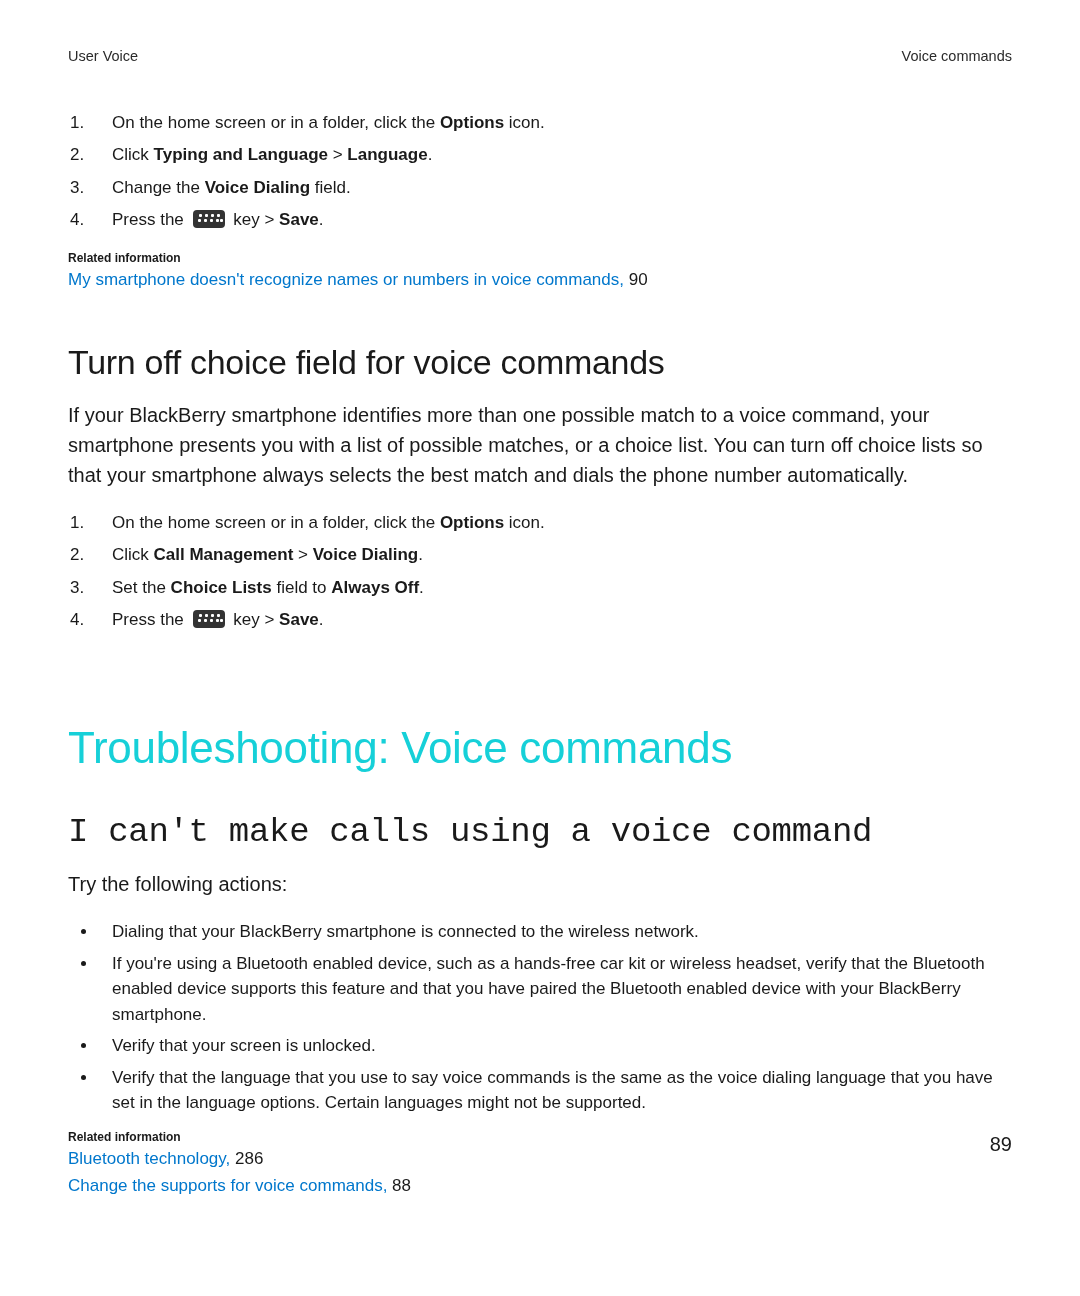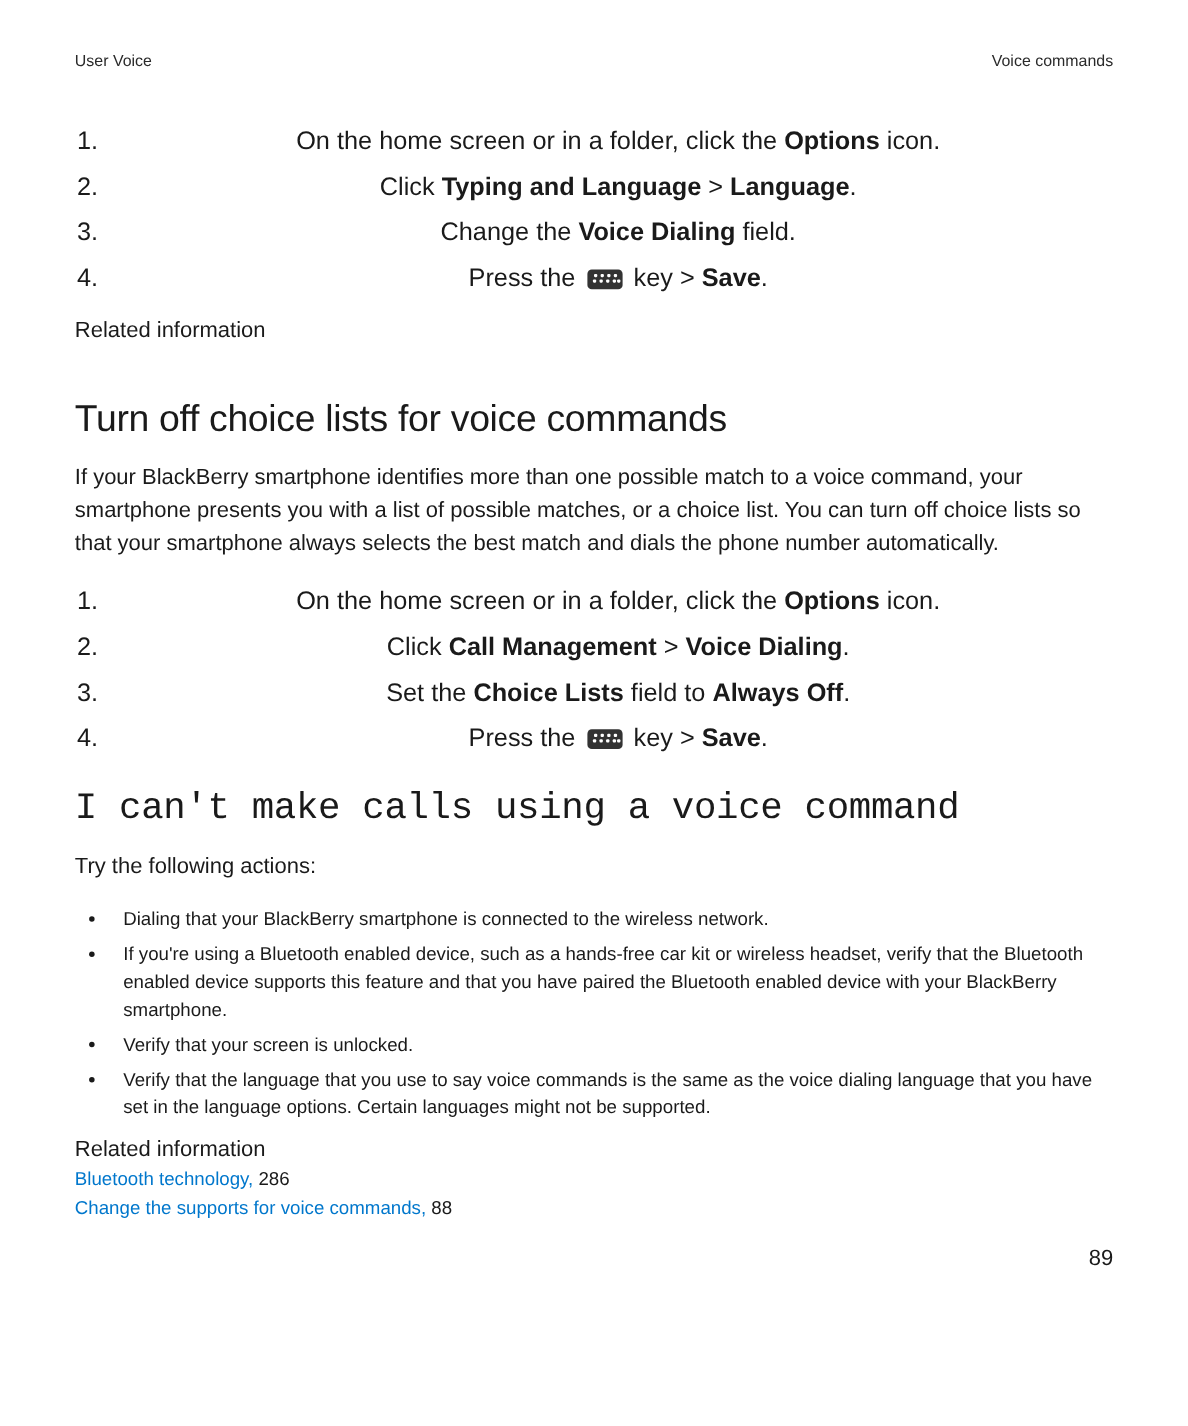"On the home screen or" ol.steps { font-size: 23px -> 17px; text-align: center -> none }
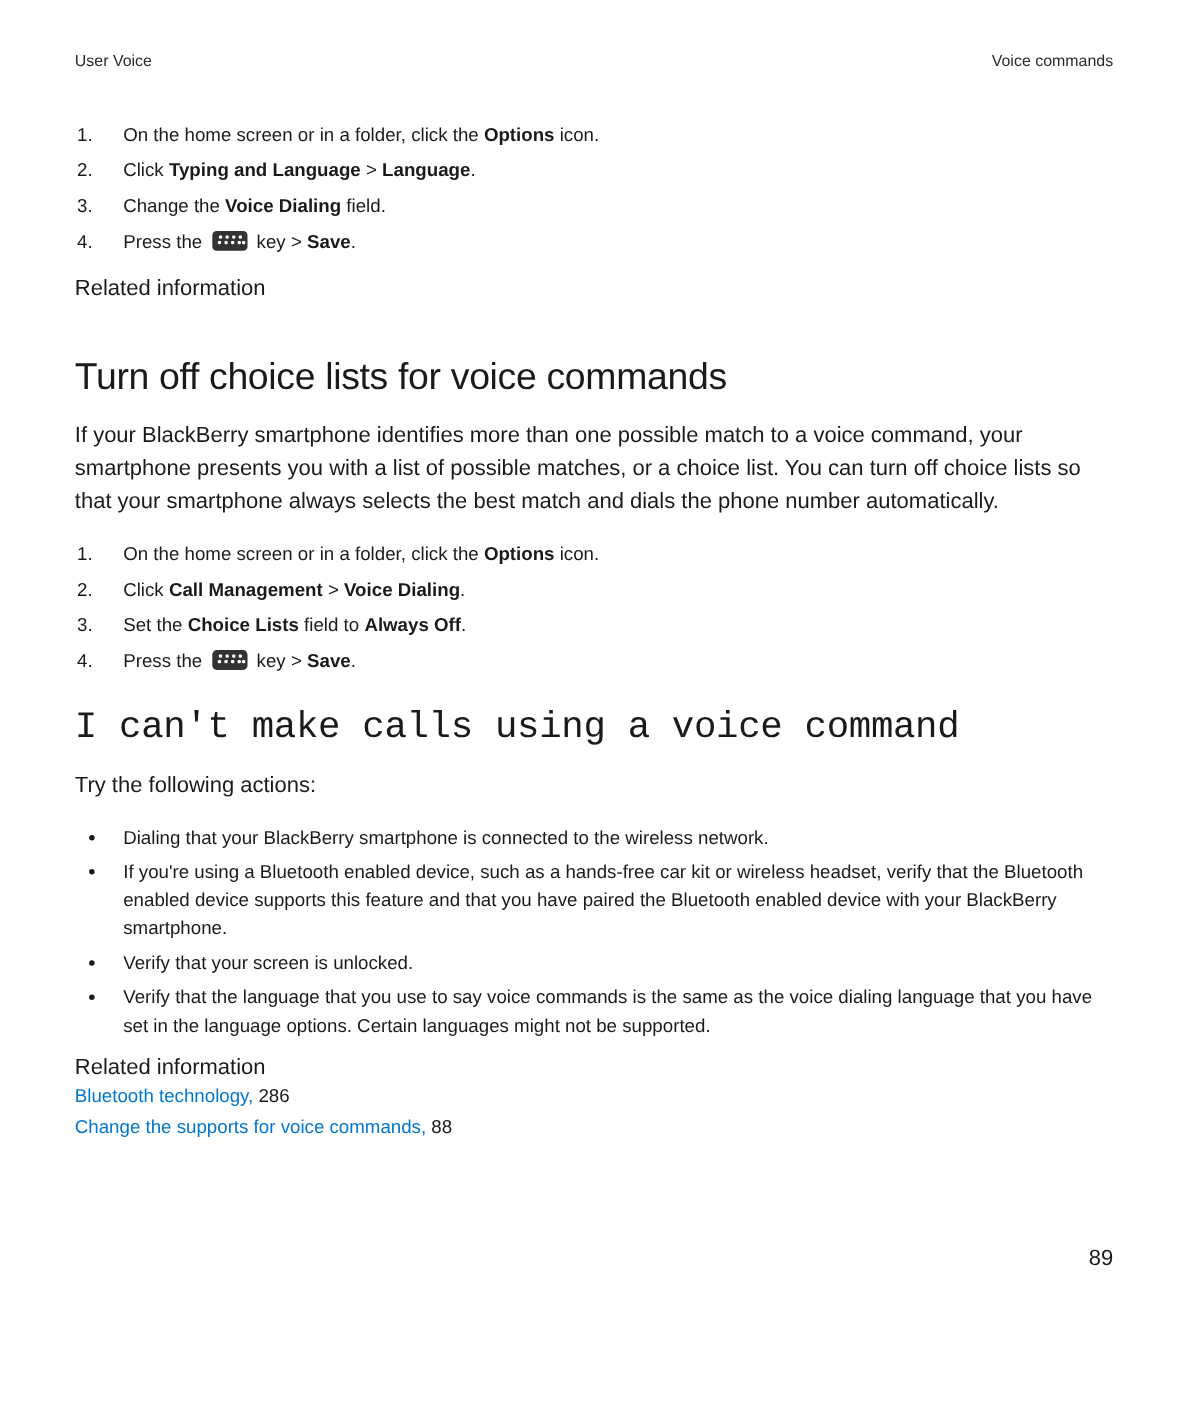"Related information" .related-title { font-size: 20px -> 12px; font-weight: normal -> bold }
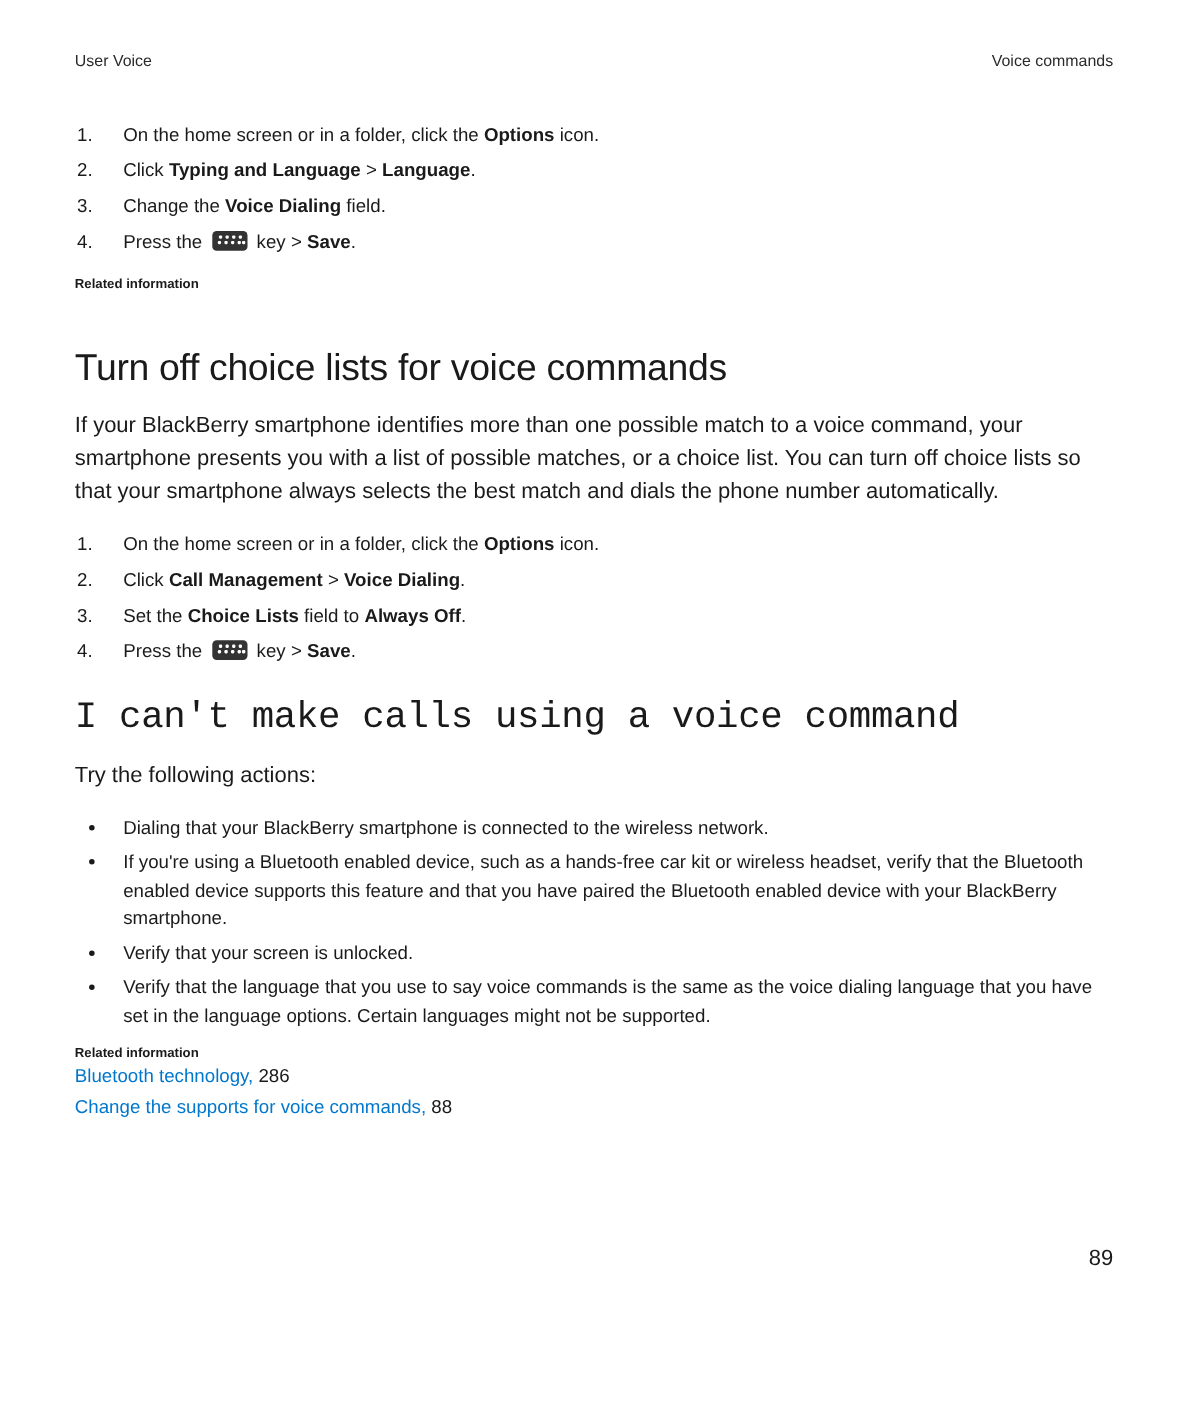"My smartphone doesn't recognize names" div.link-row { html: none -> <div> <span>My smartphone doesn't recognize names or numbers in voice commands,</span><span> 90</span> </div> }
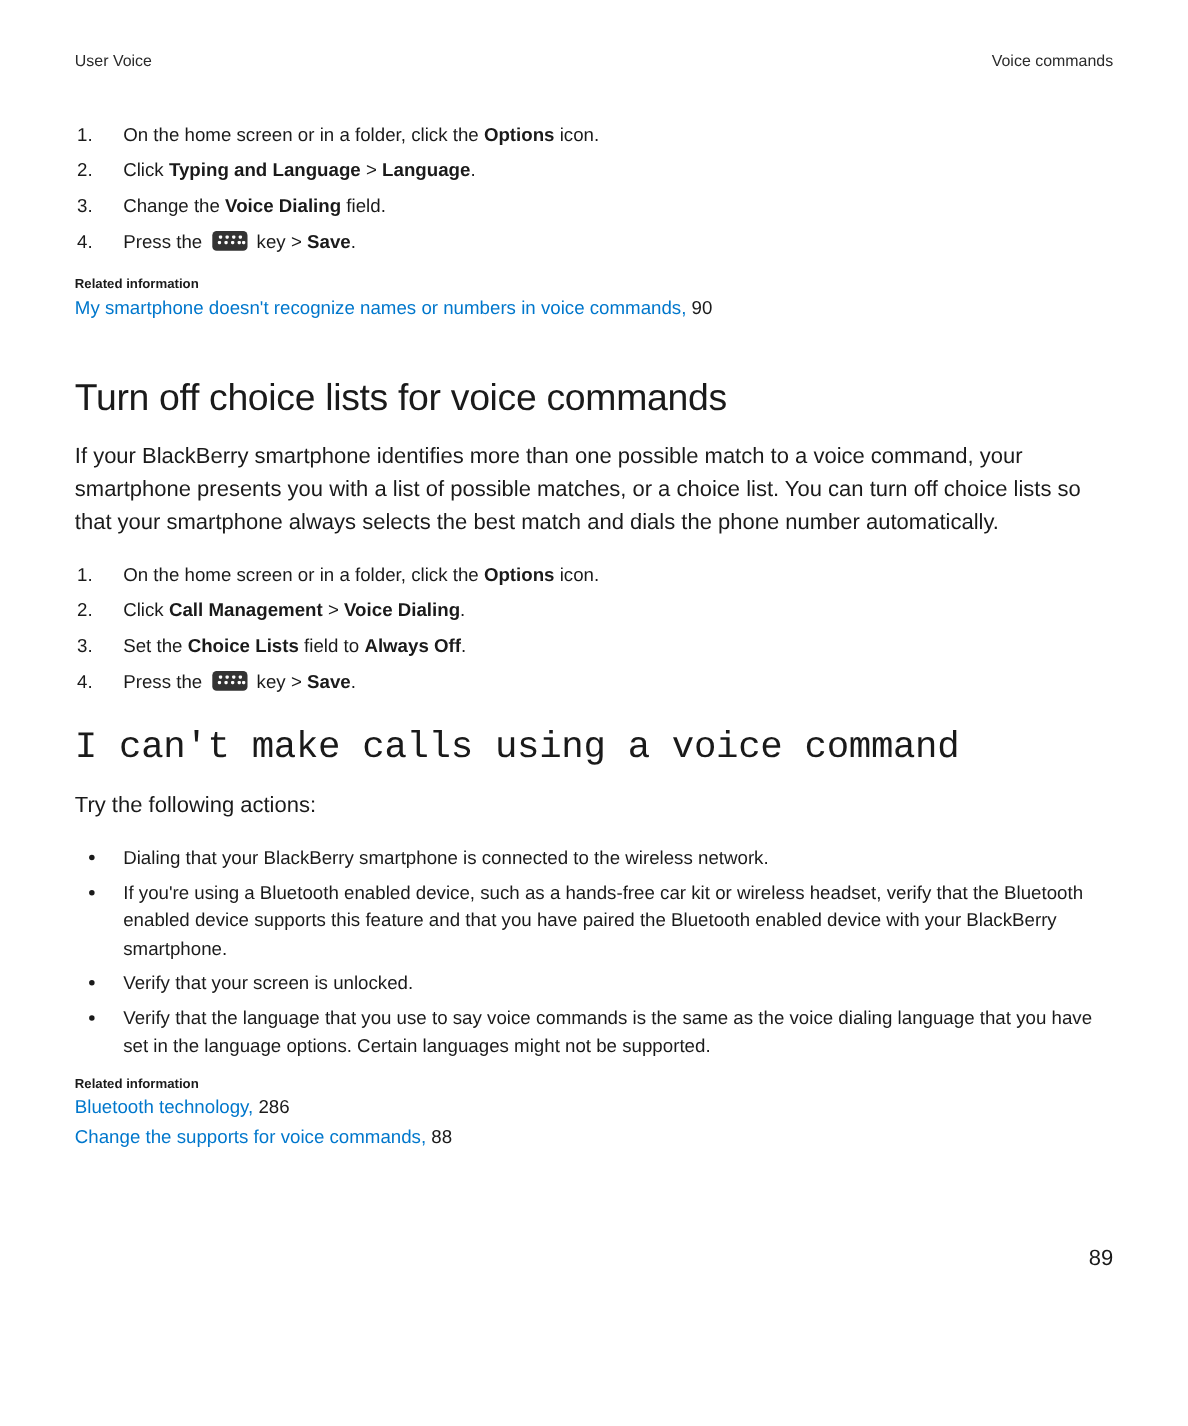"Turn off choice lists for" h2.section { text: lists -> field }
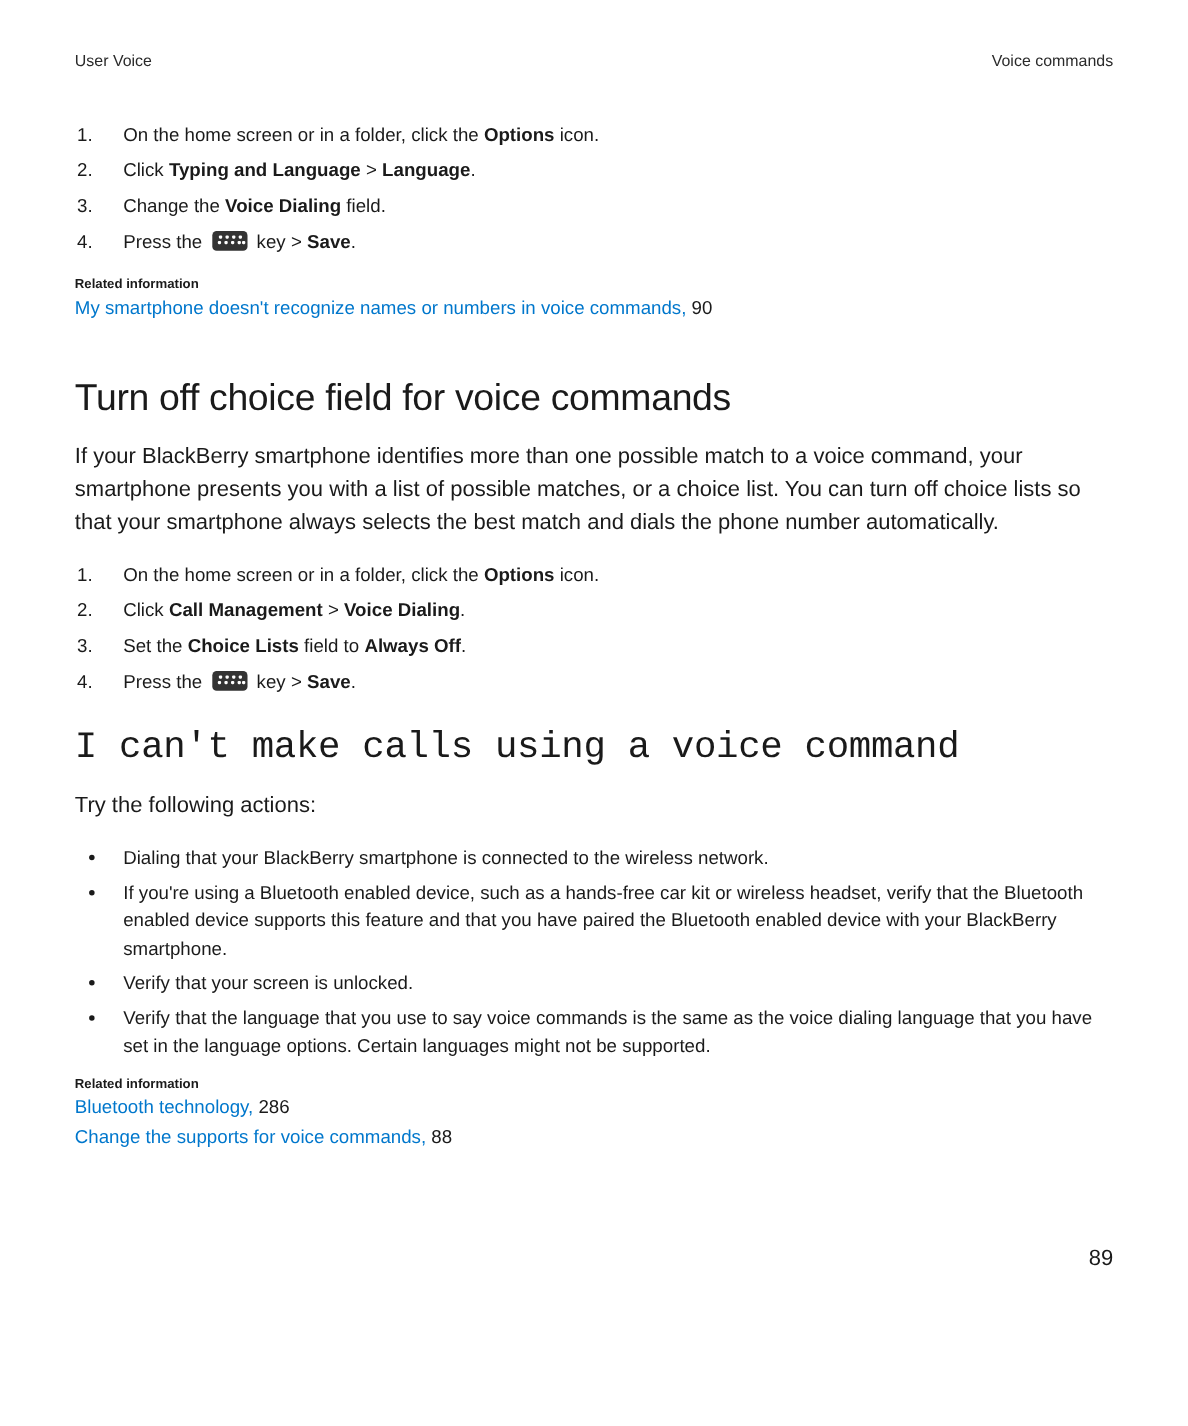"Troubleshooting: Voice commands" h1.chapter { html: none -> <h1>Troubleshooting: Voice commands</h1> }
